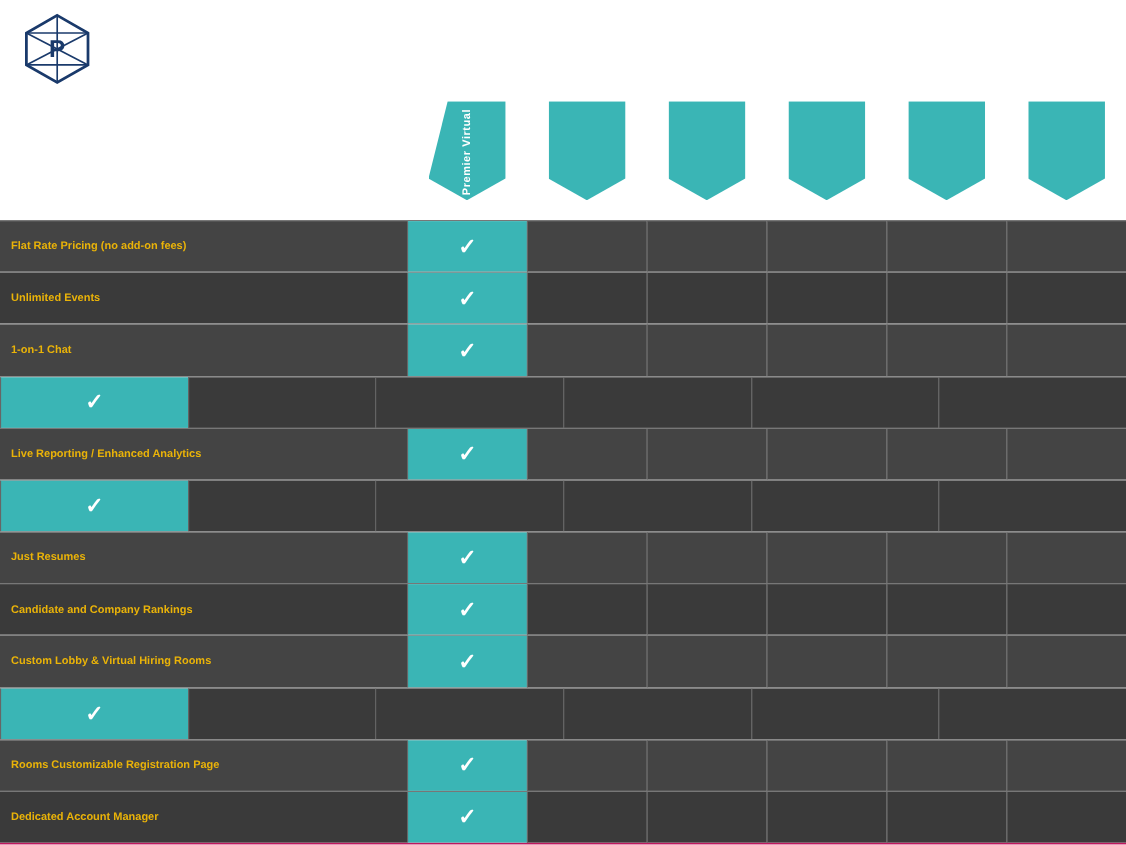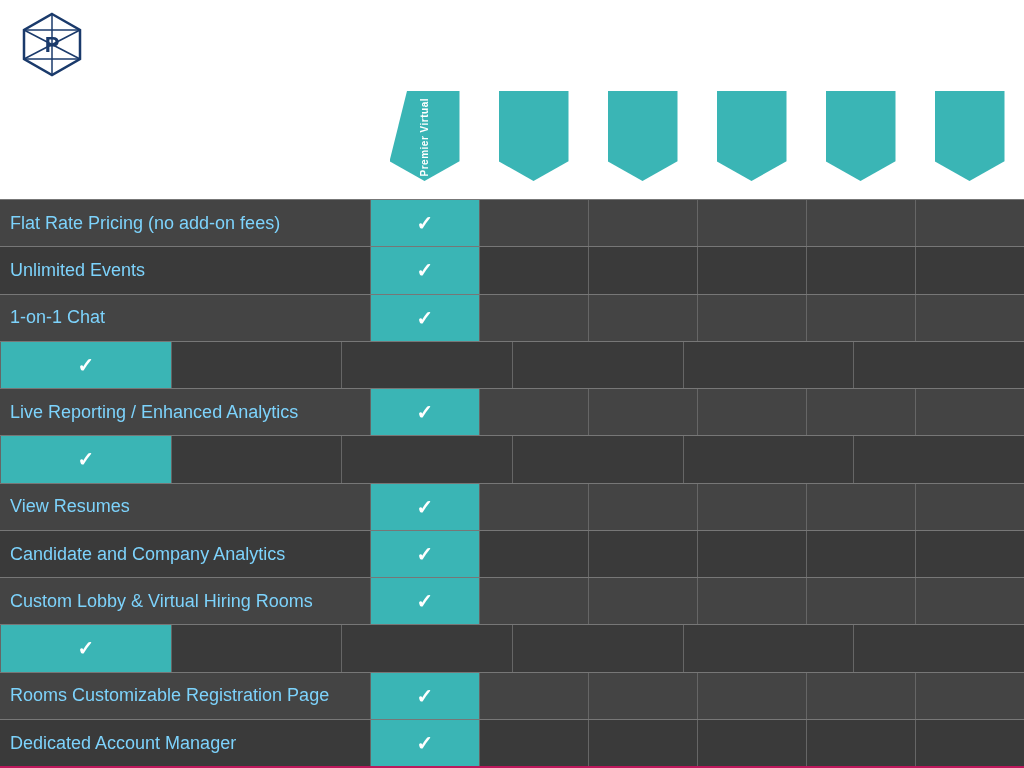"Flat Rate Pricing (no add-on" .row-label-text { color: #7dd3fc -> #eab308; font-size: 18px -> 10px; font-weight: 400 -> 700 }
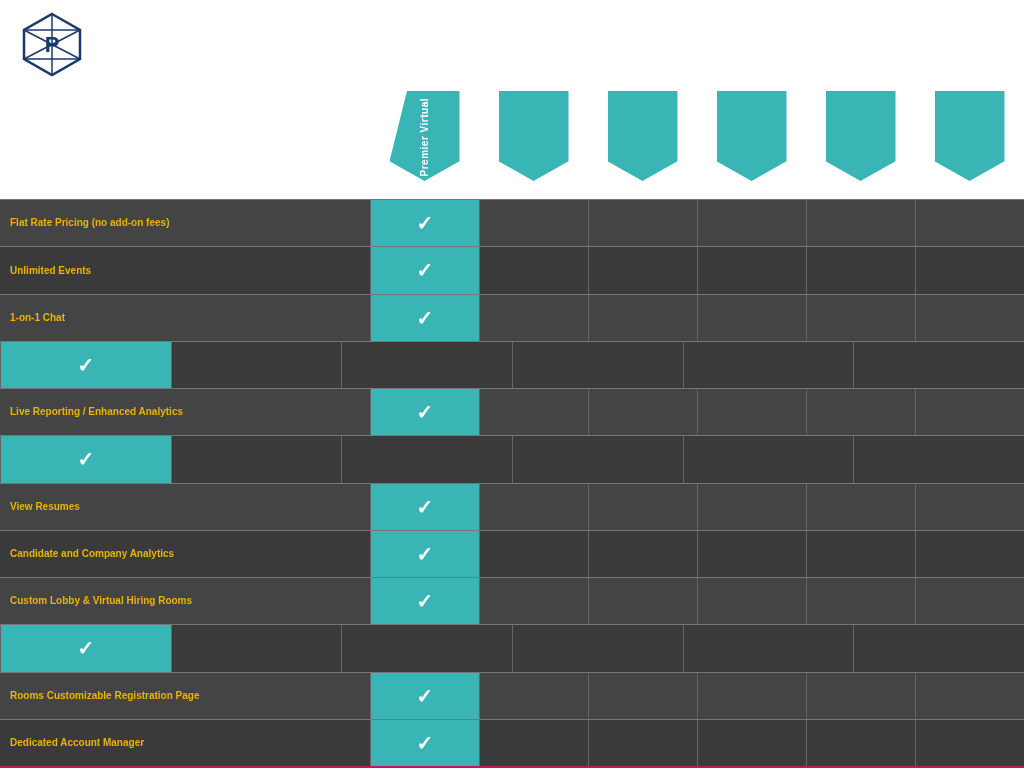"View Resumes" span.row-label-text { text: View -> Just }
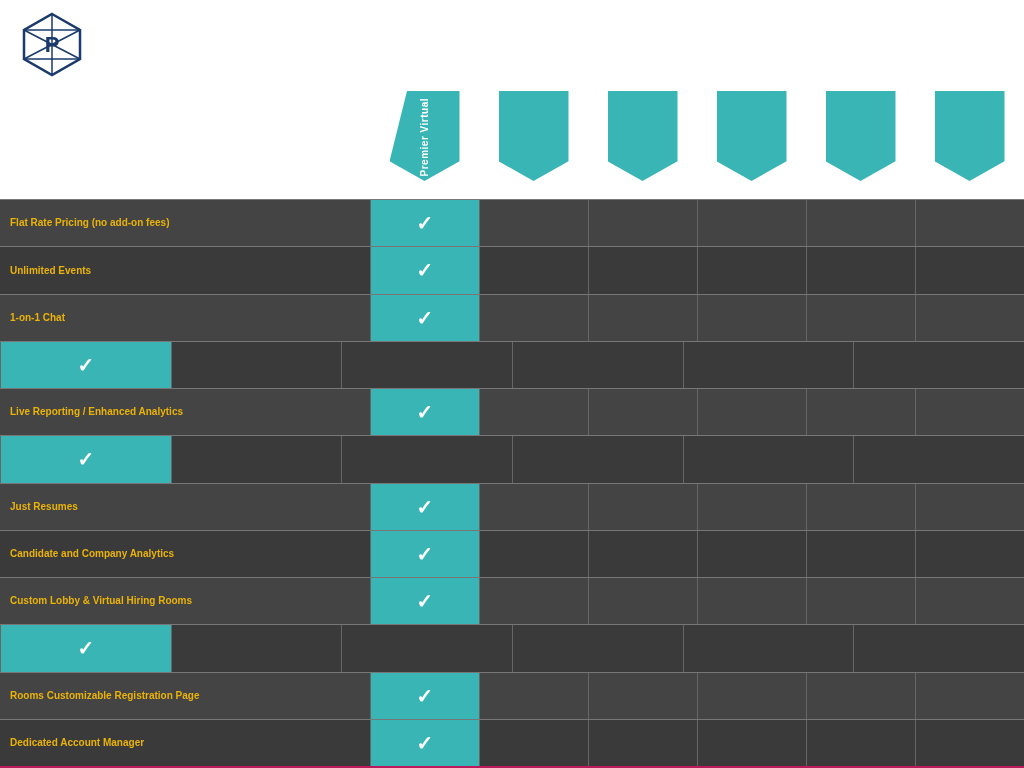"Candidate and Company Analytics" span.row-label-text { text: Analytics -> Rankings }
